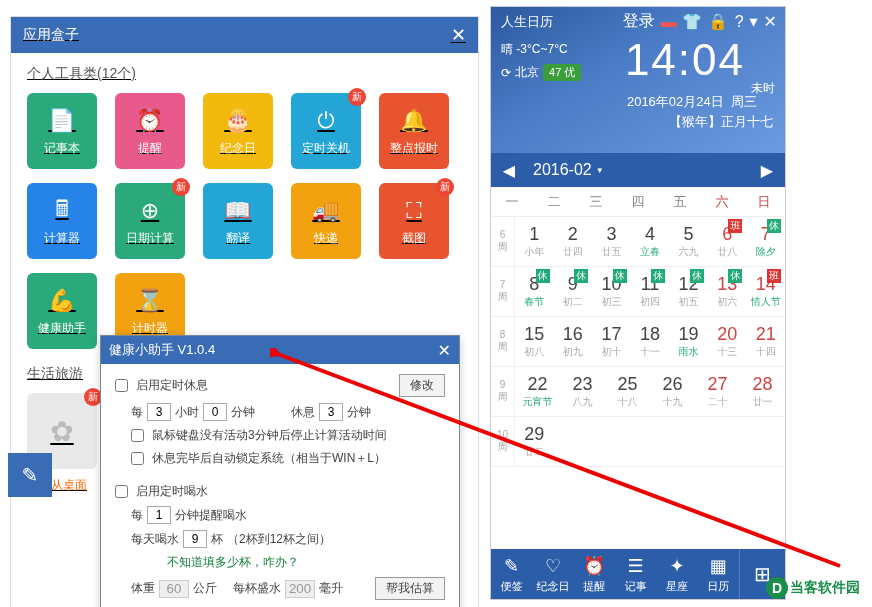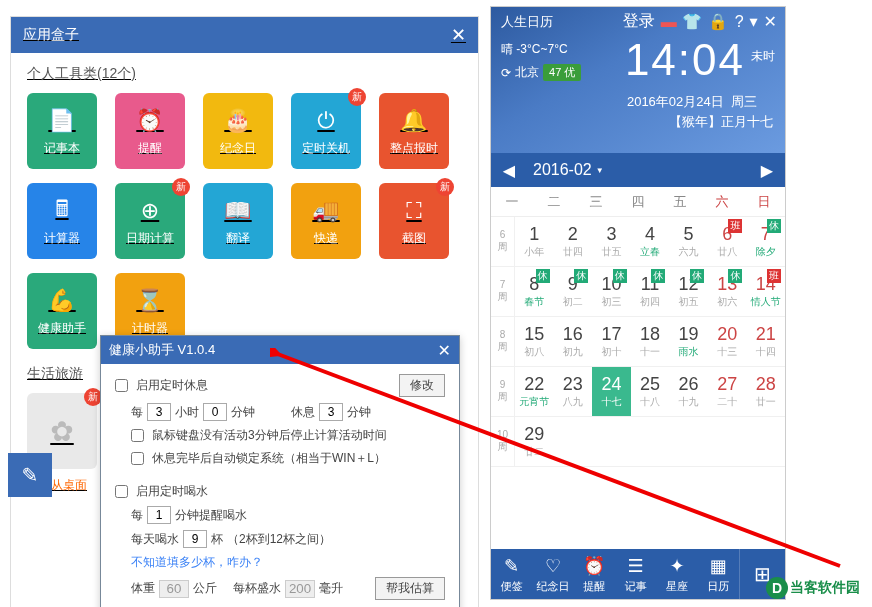"未时" .time-label { top: 41px -> 73px }
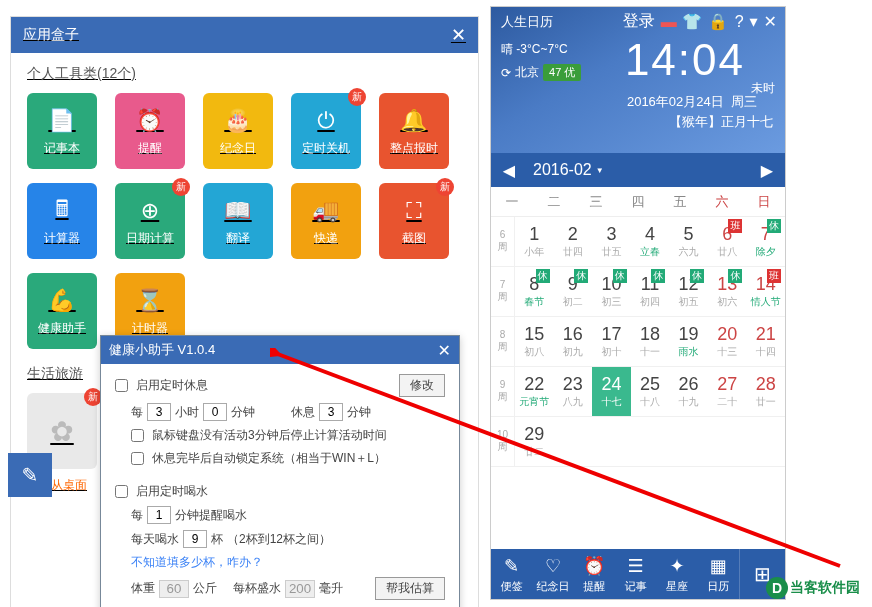"24" div.day-cell { html: <div> <div>24</div> <div>十七</div> </div> -> none }
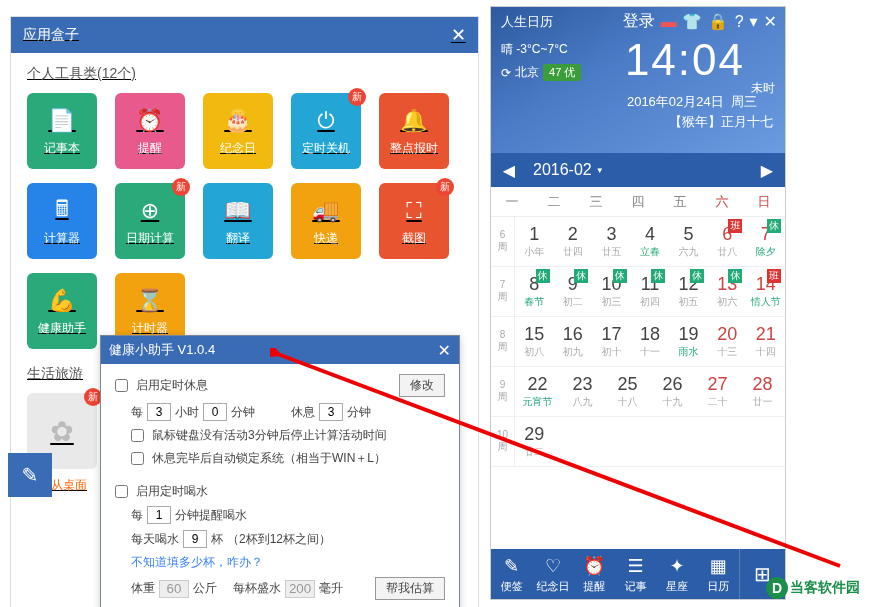"不知道填多少杯，咋办？" .link { color: #3b82f6 -> #15803d; margin-left: none -> 36px }
